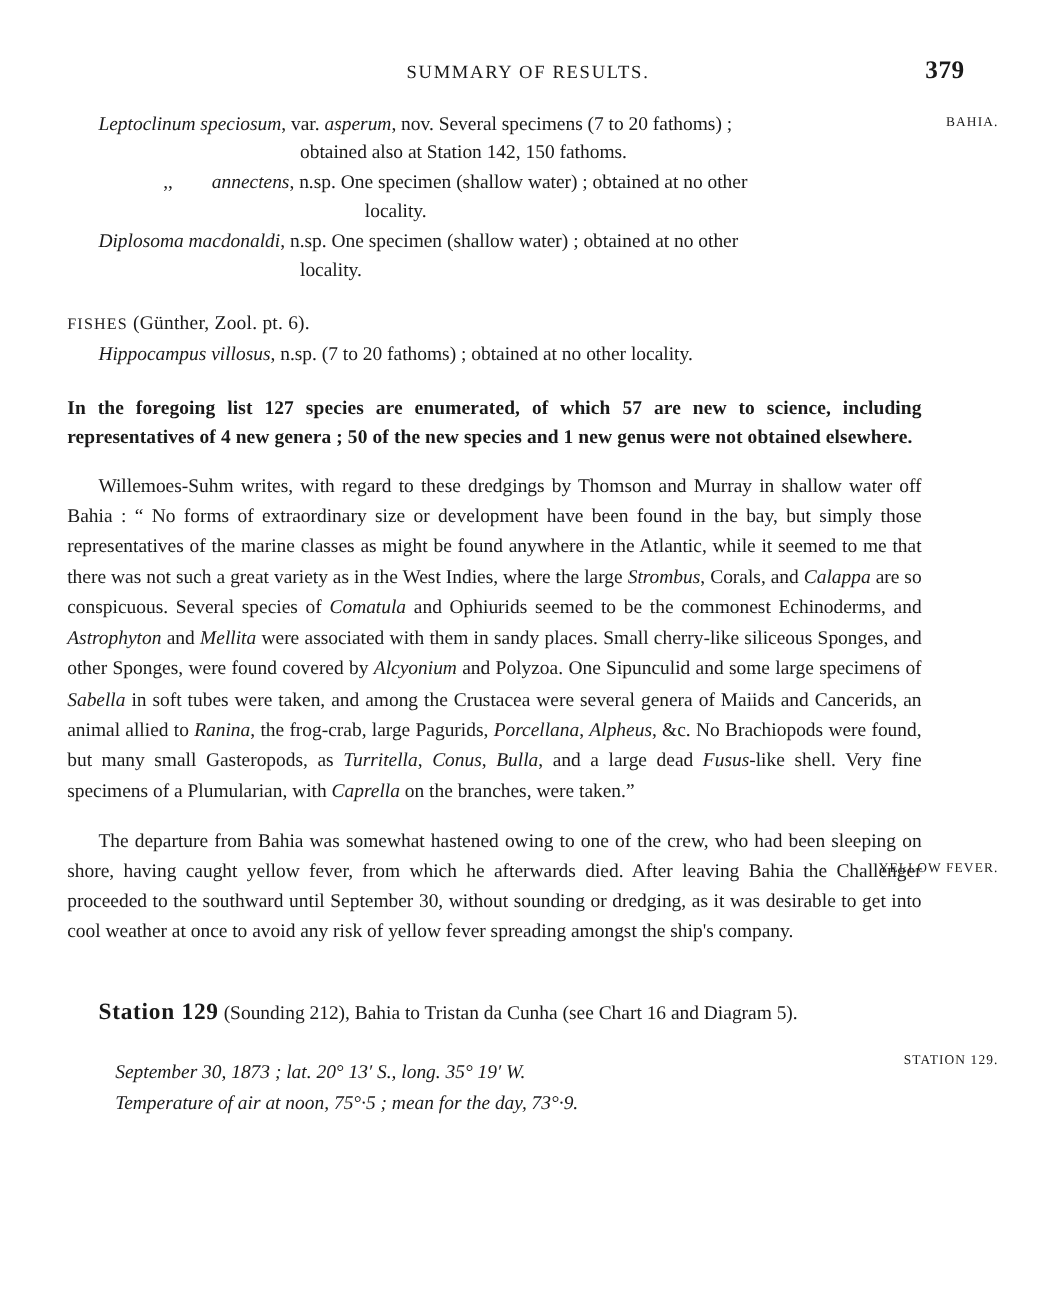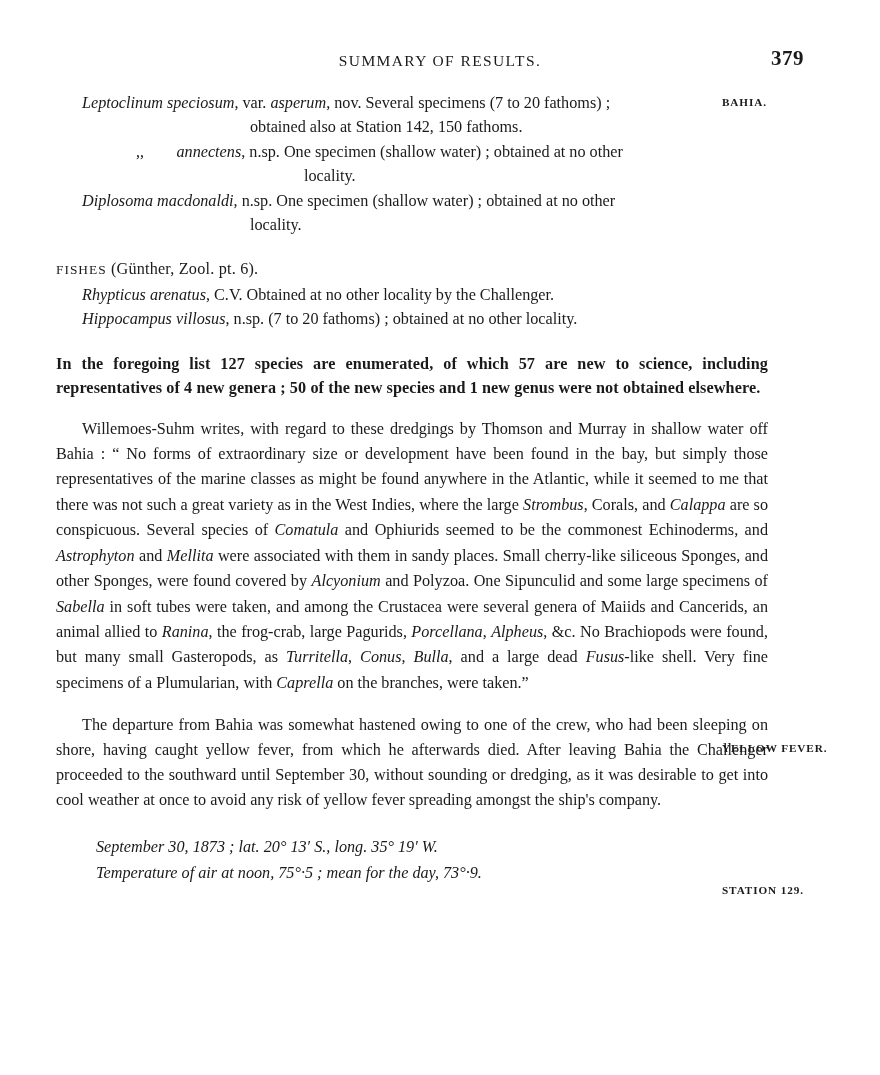"BAHIA." .side-note { font-weight: bold -> none; text-align: left -> right }
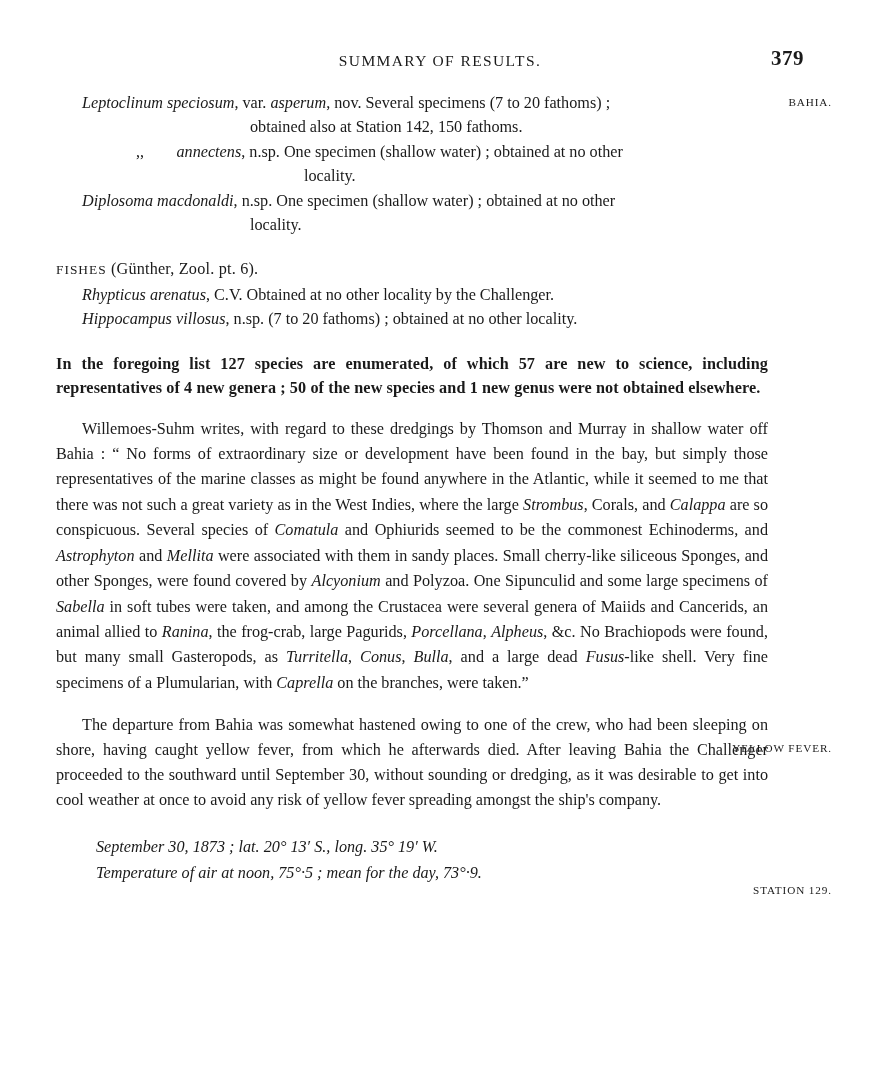"Rhypticus arenatus, C.V. Obtained at" p.fish-line { html: <p><i>Rhypticus arenatus</i><span>, C.V. Obtained at no other locality by the Challenger.</span></p> -> none }
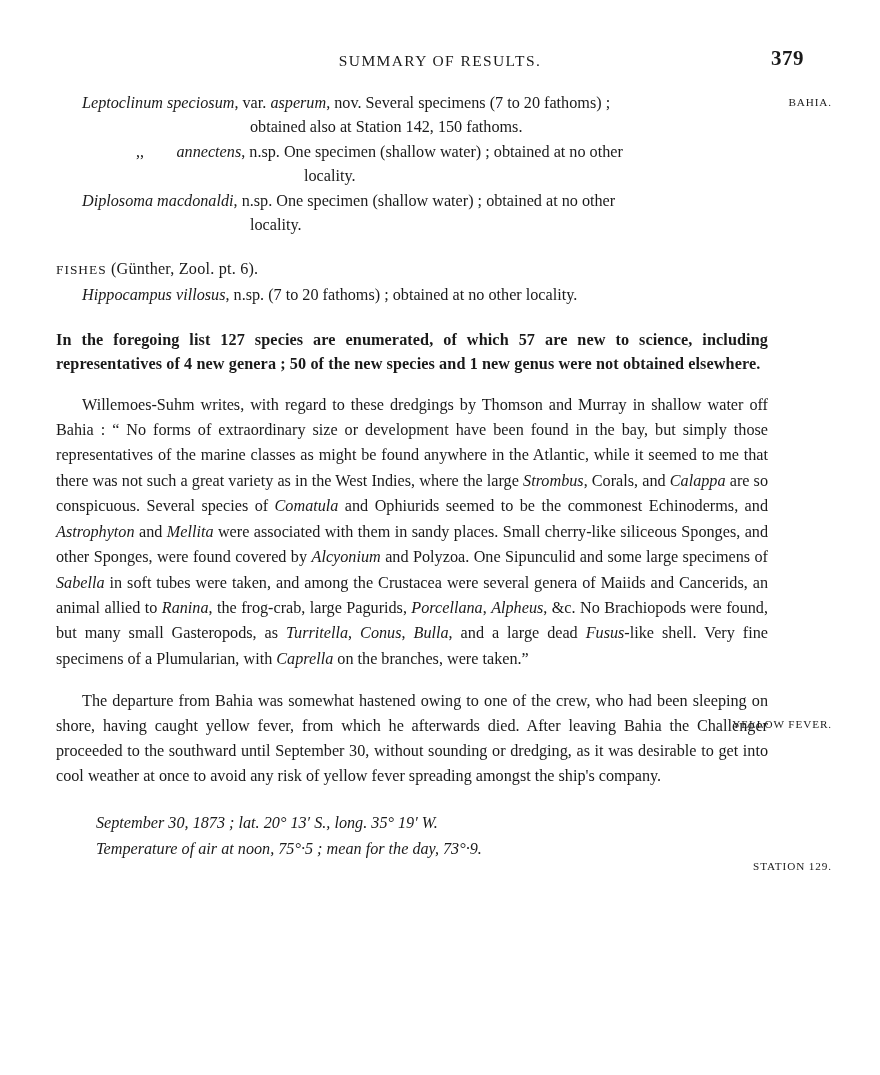"Station 129 (Sounding 212), Bahia" p.station-para { html: none -> <p><span>Station 129</span><span> (Sounding 212), Bahia to Tristan da Cunha (see Chart 16 and Diagram 5).</span></p> }
